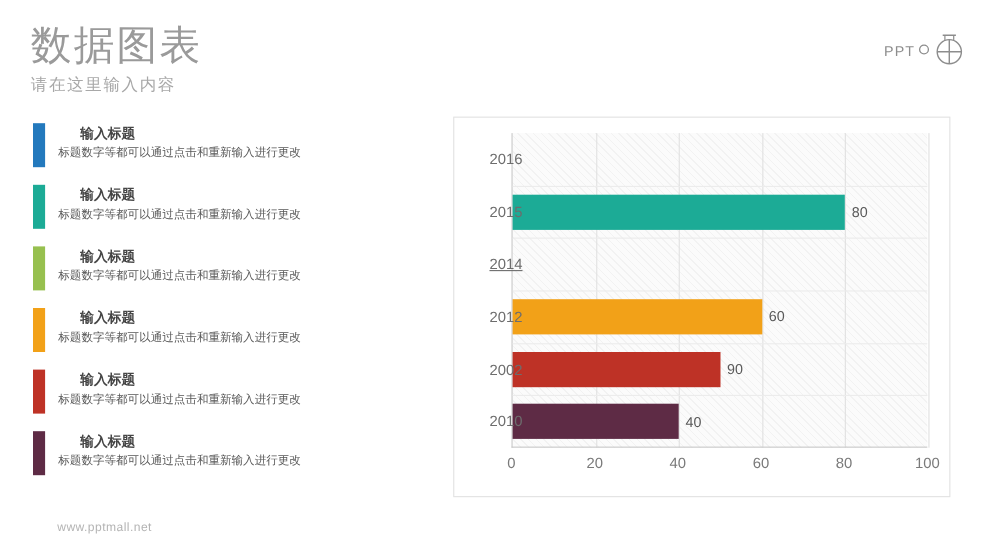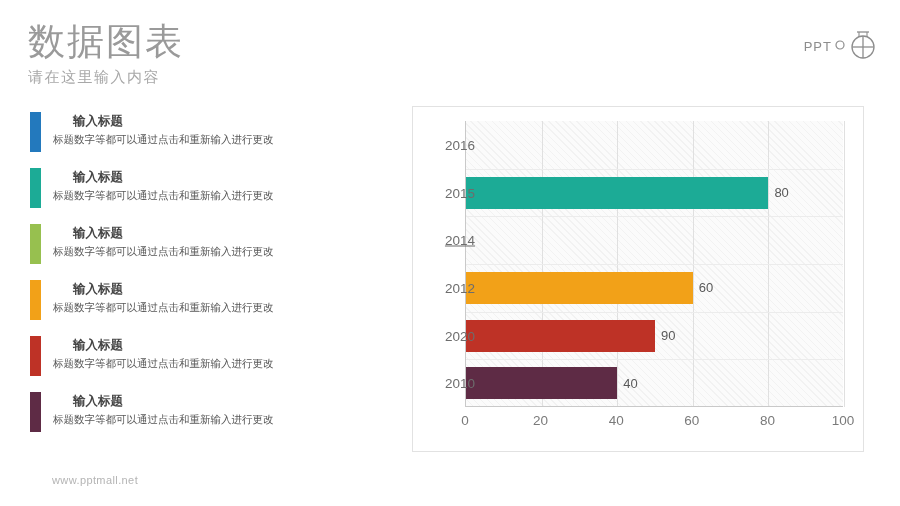"2020" div.y-tick-label { text: 2020 -> 2002 }
